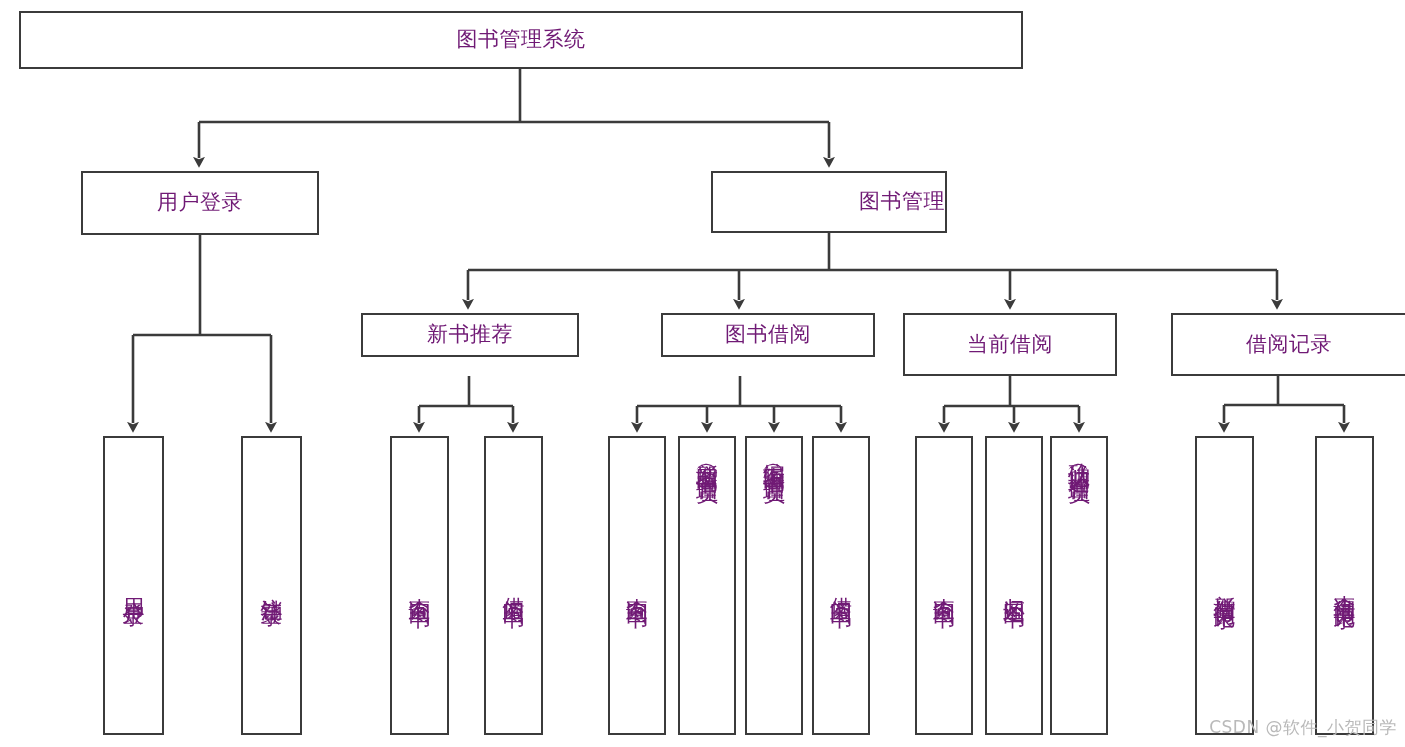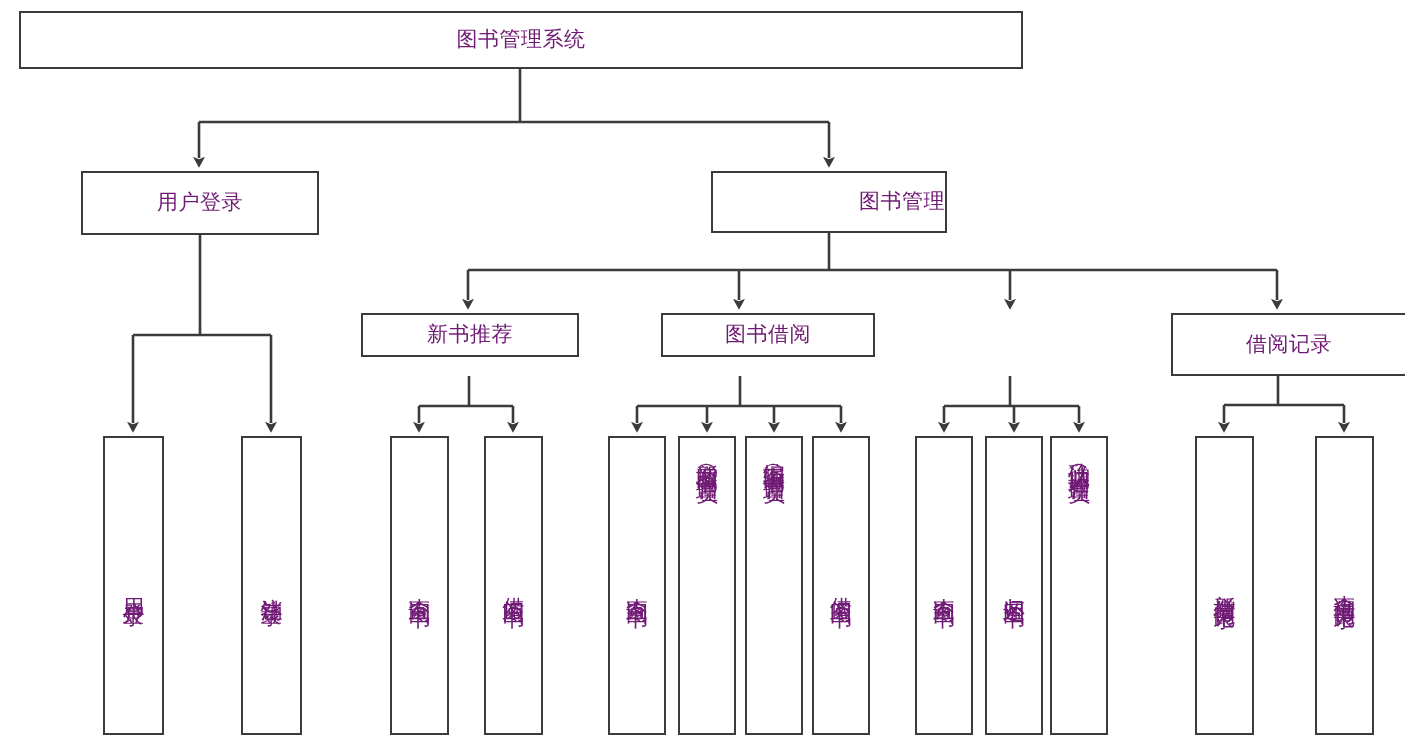"当前借阅" div.node { html: none -> <div> <span>当前借阅</span> </div> }
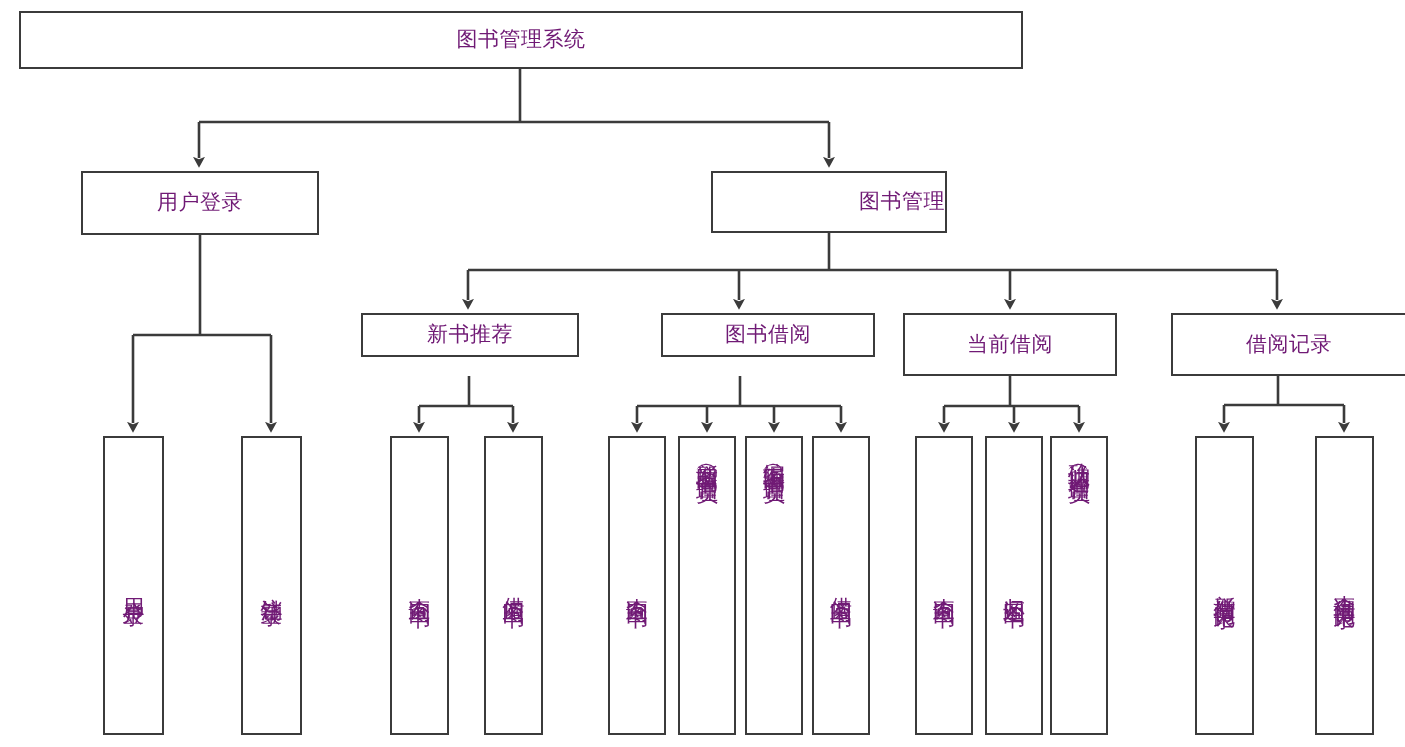"CSDN @软件_小贺同学" div { html: none -> <div>CSDN @软件_小贺同学</div> }
